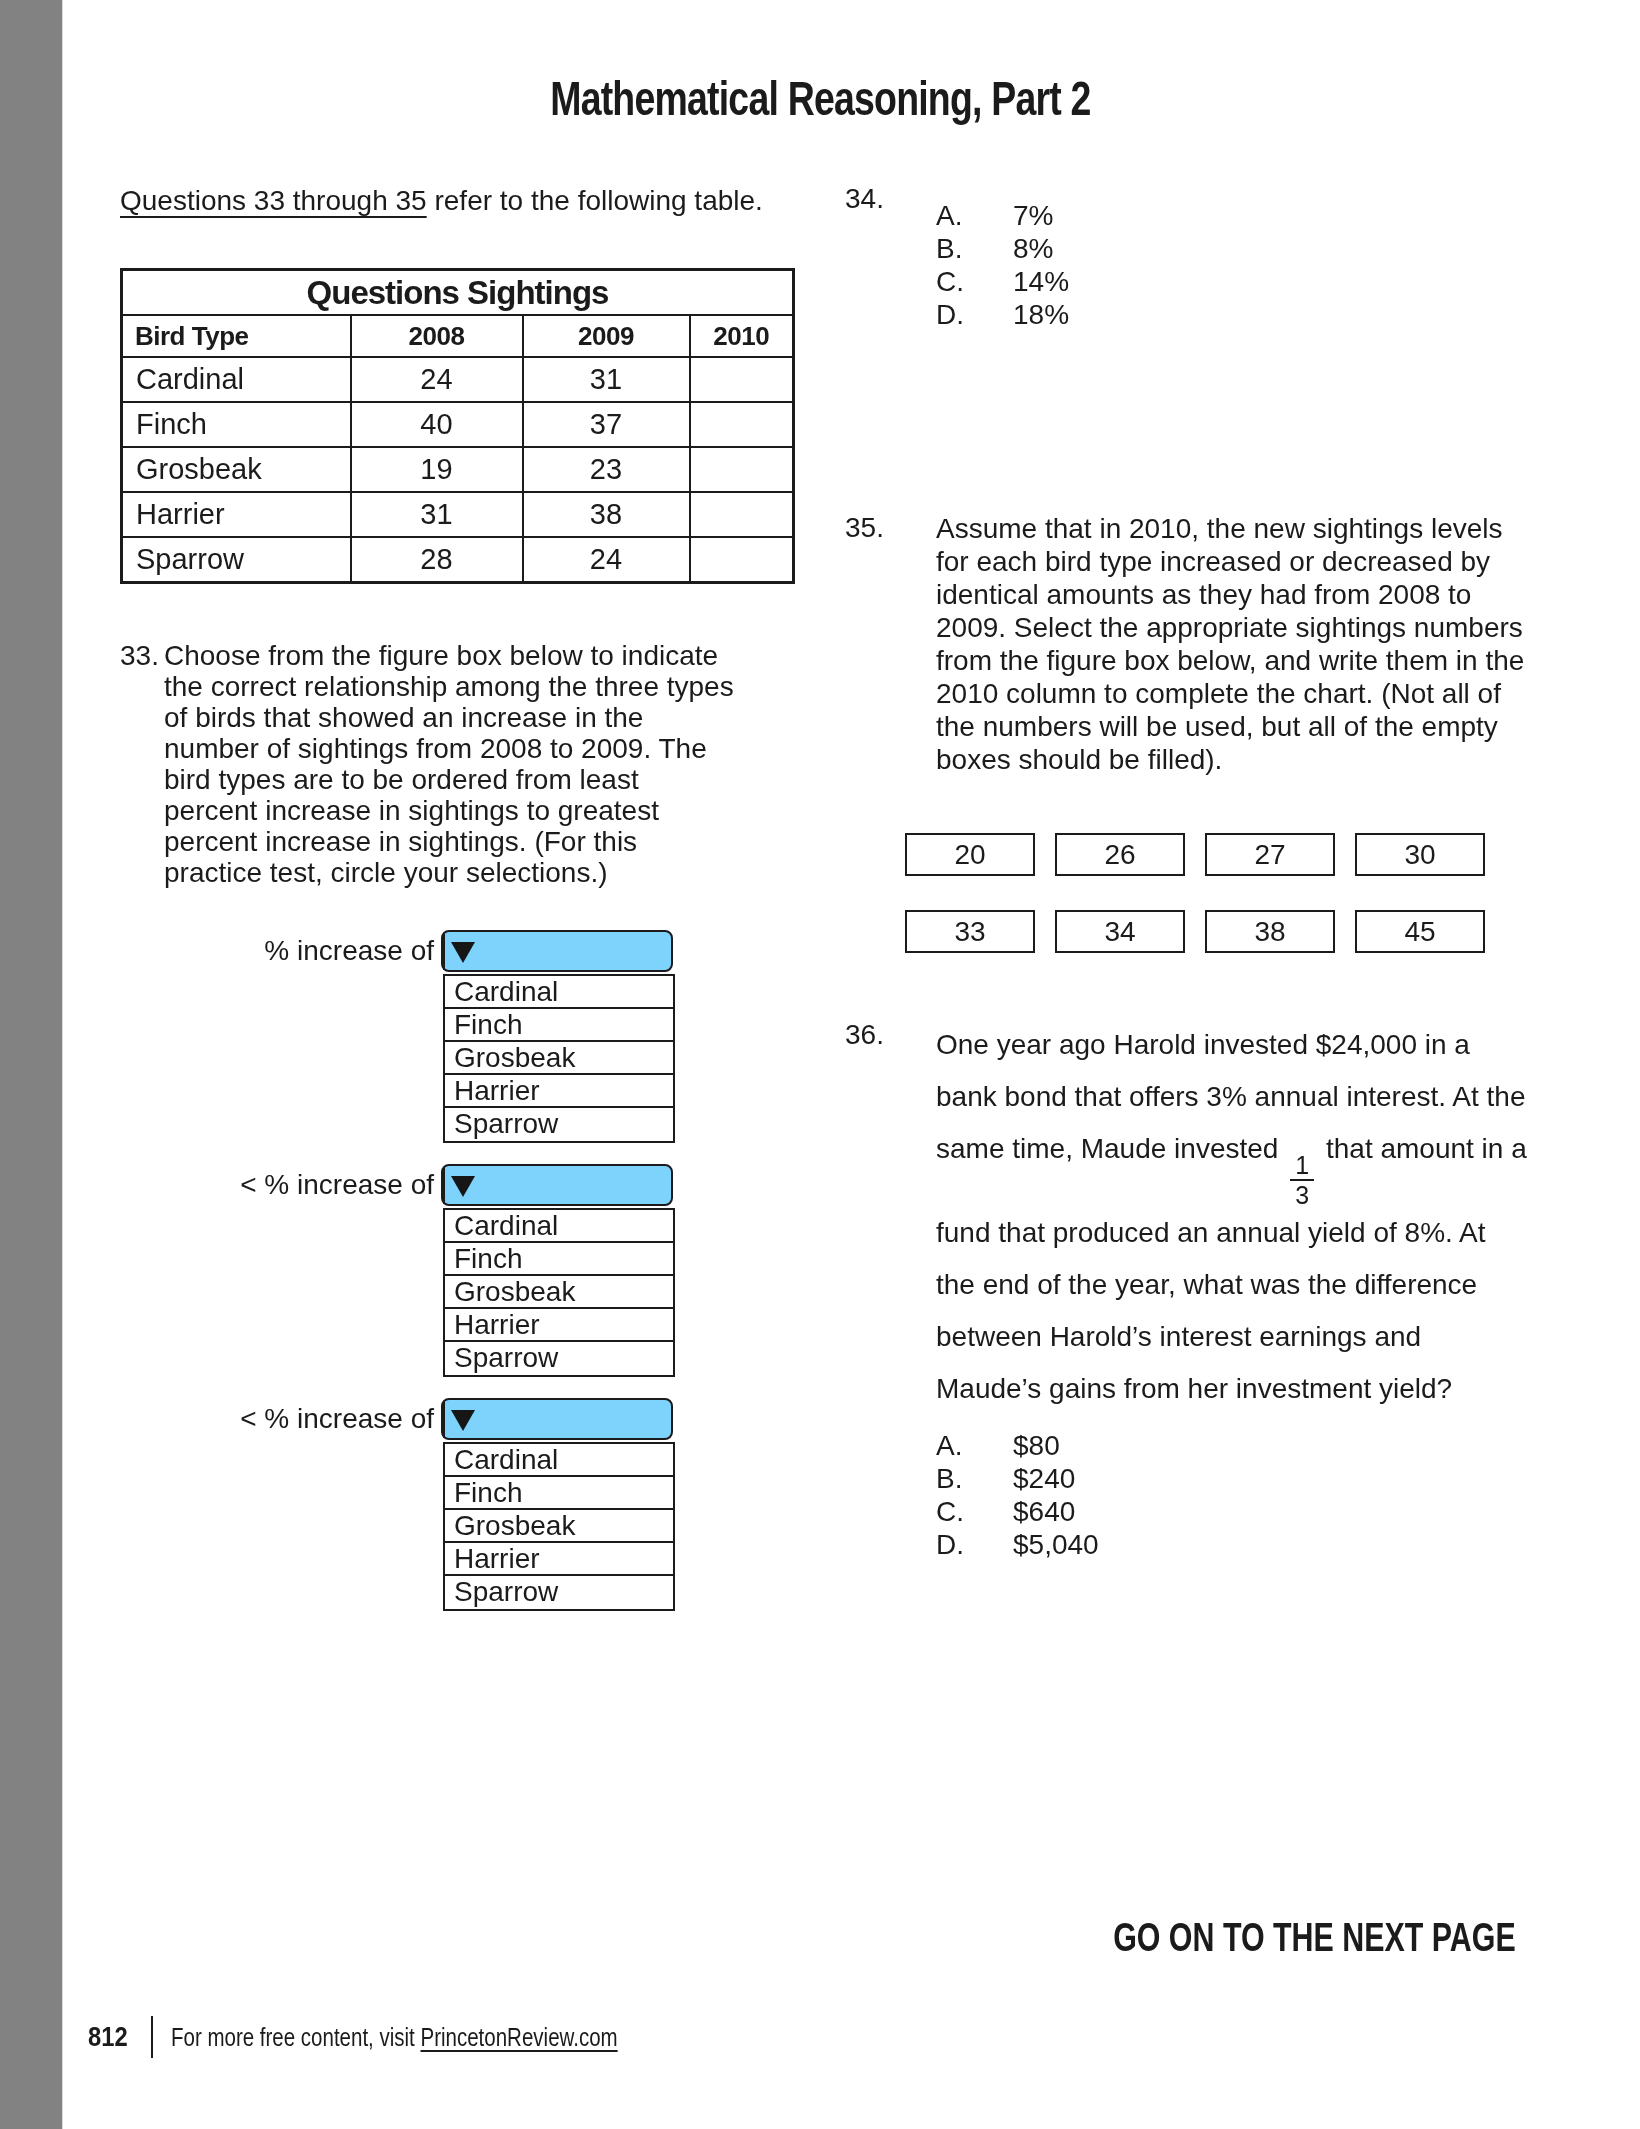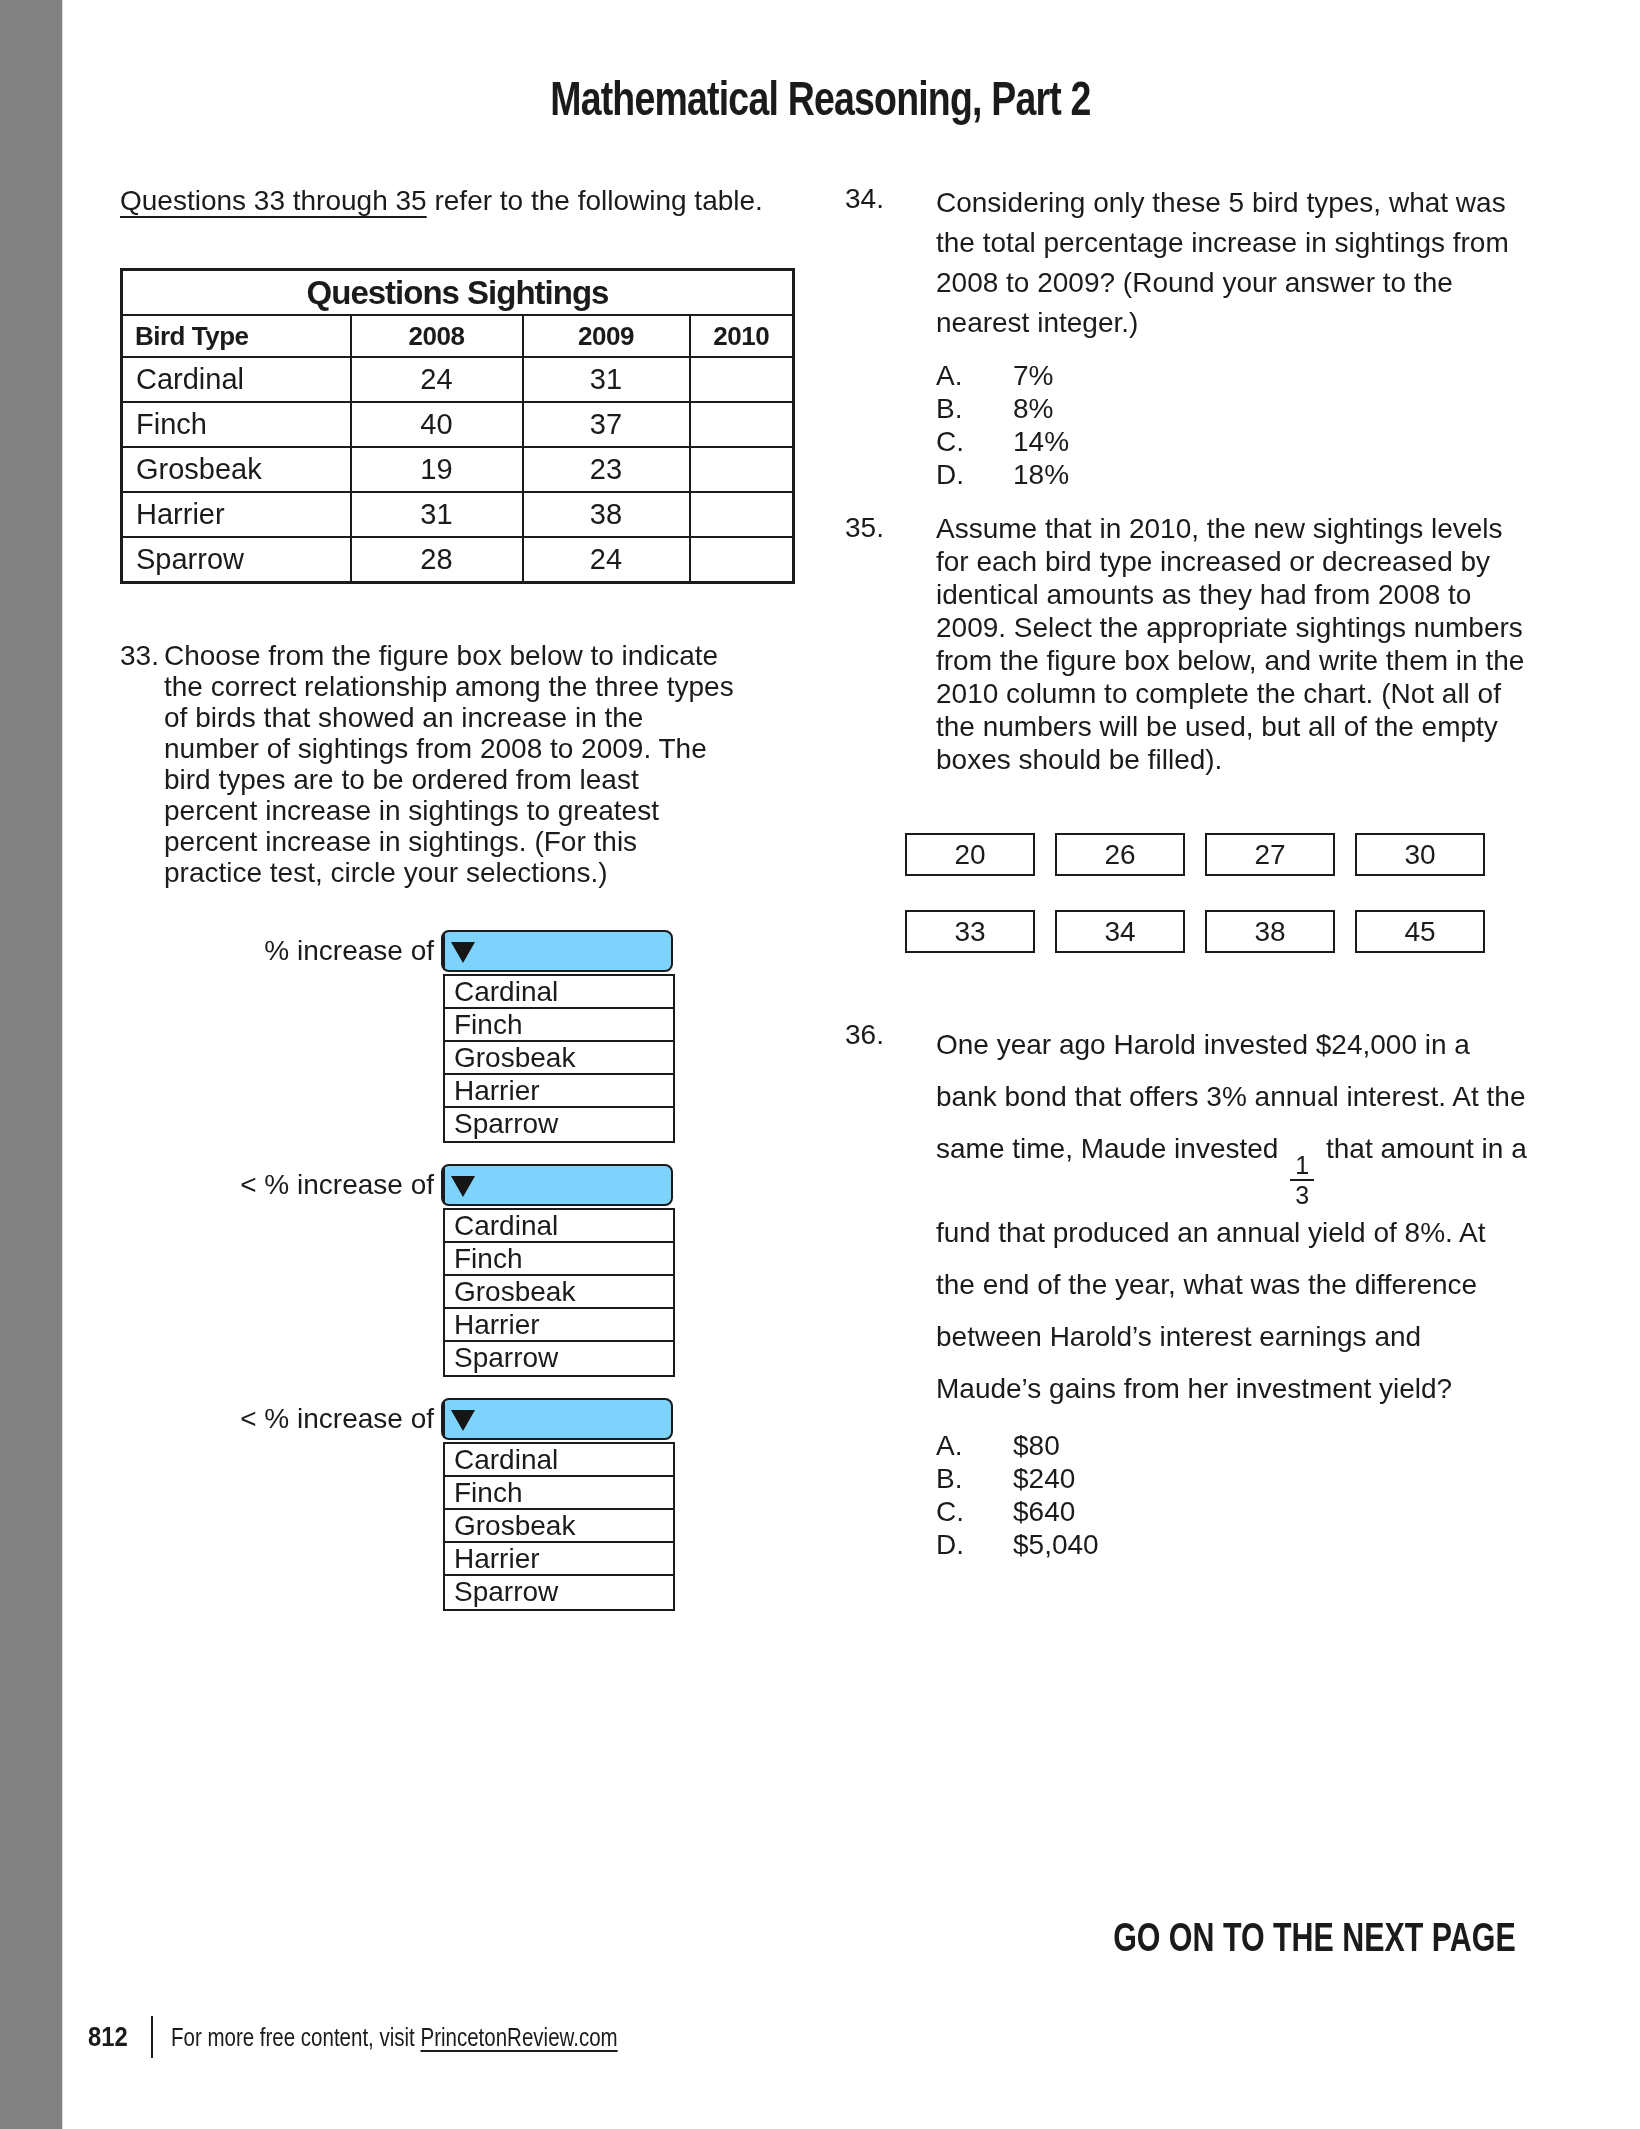"Considering only these 5 bird" div.qtext { html: <div>Considering only these 5 bird types, what was the total percentage increase in sightings from 2008 to 2009? (Round your answer to the nearest integer.)</div> -> none }
